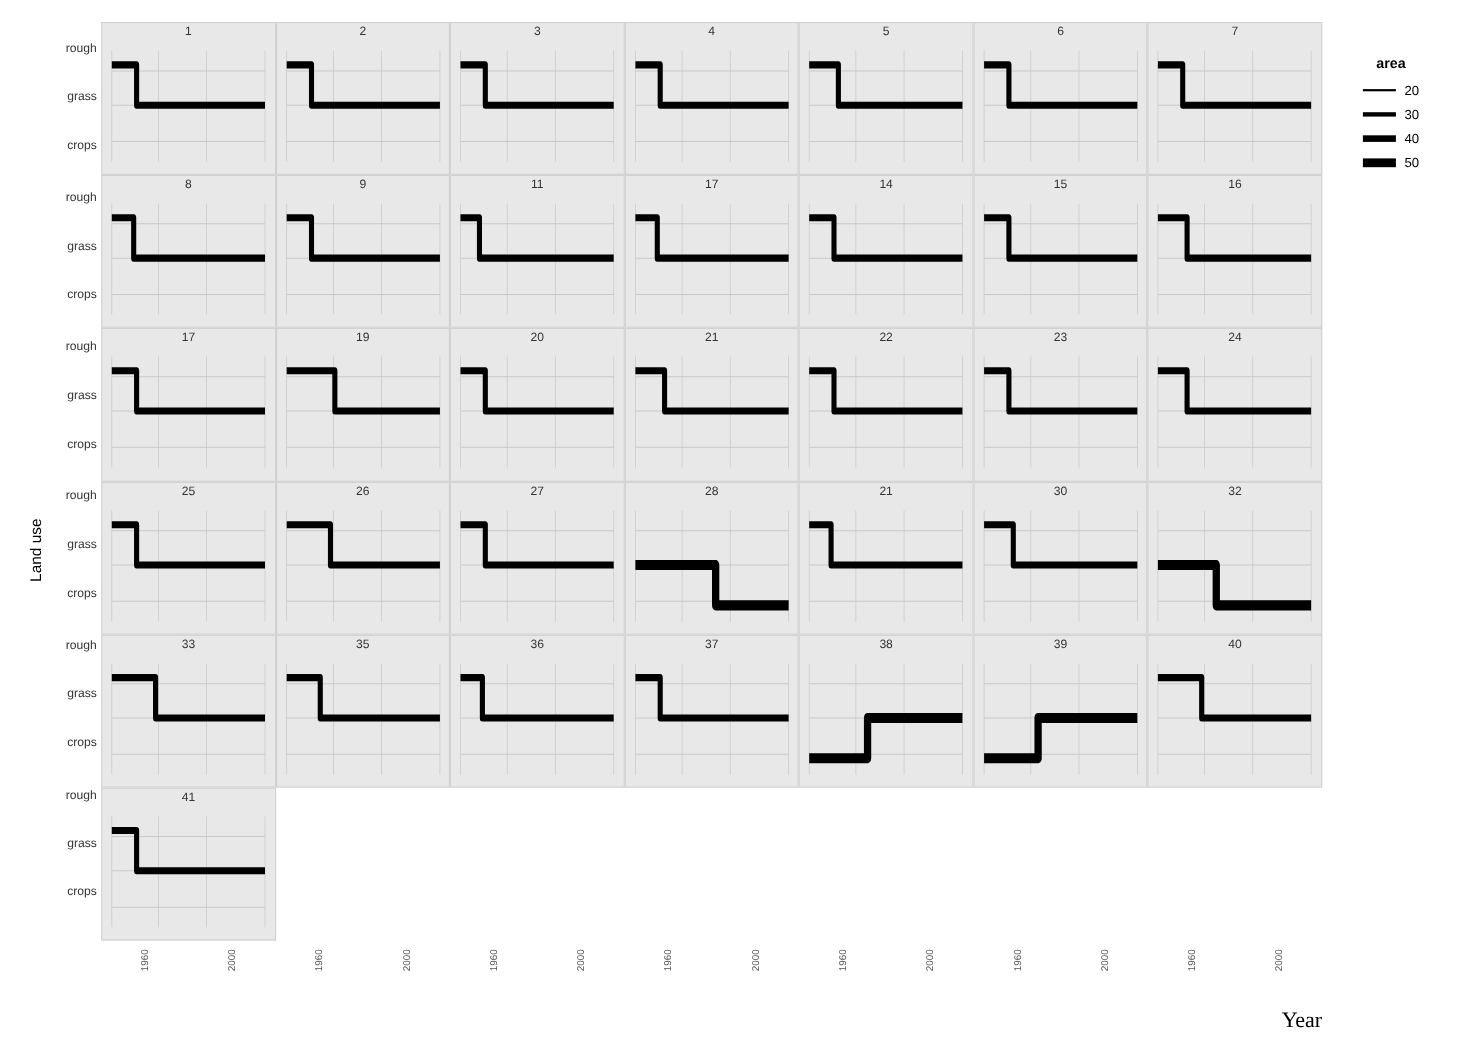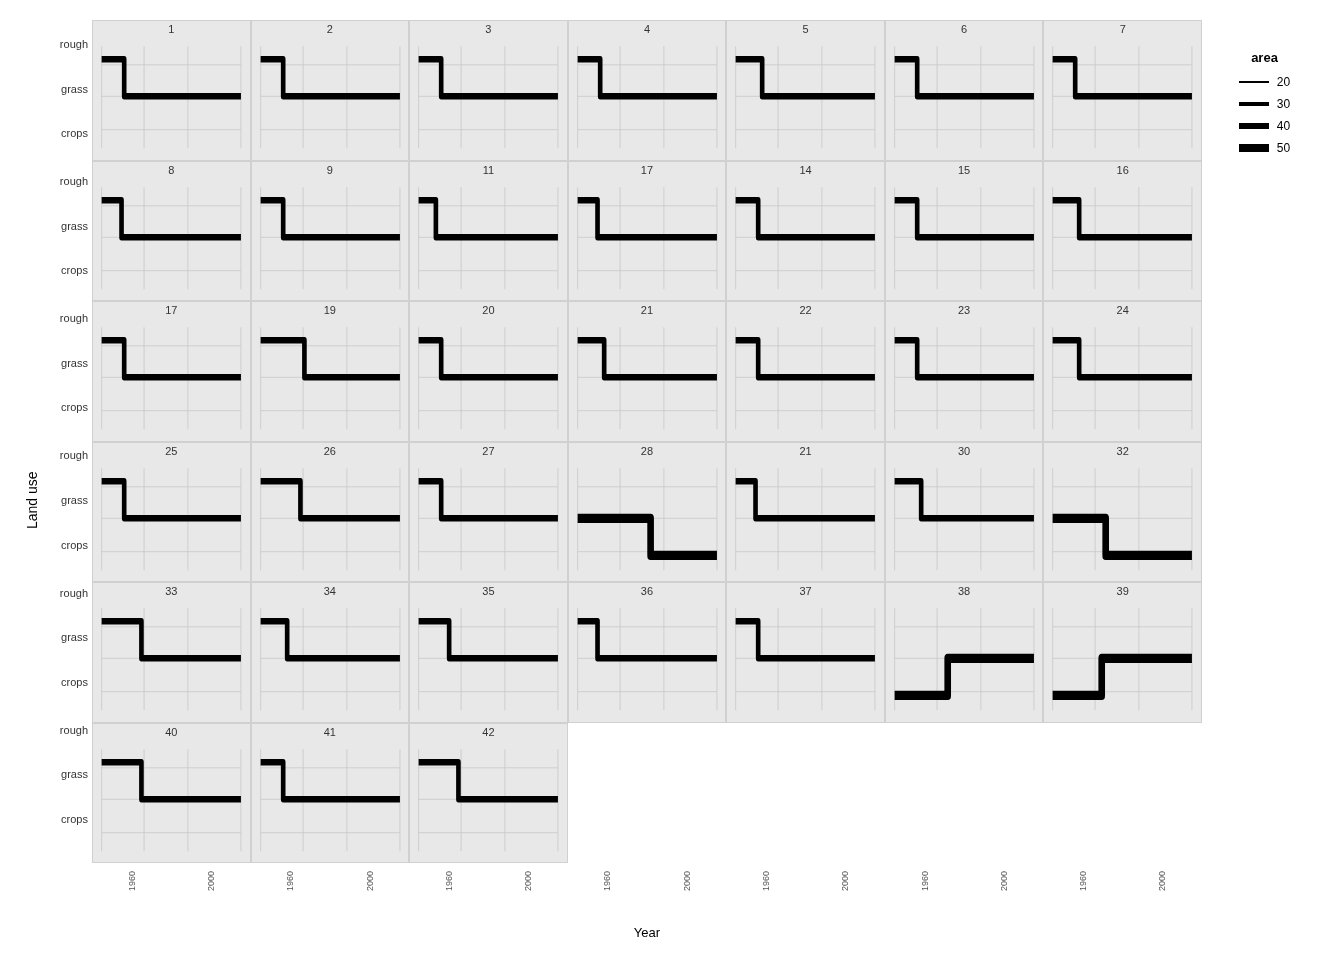"34" div.facet-cell { html: <div> <div>34</div> <div> <svg> <line></line> <line></line> <line></line> <line></line> <line></line> <line></line> <line></line> <path></path> </svg> </div> </div> -> none }
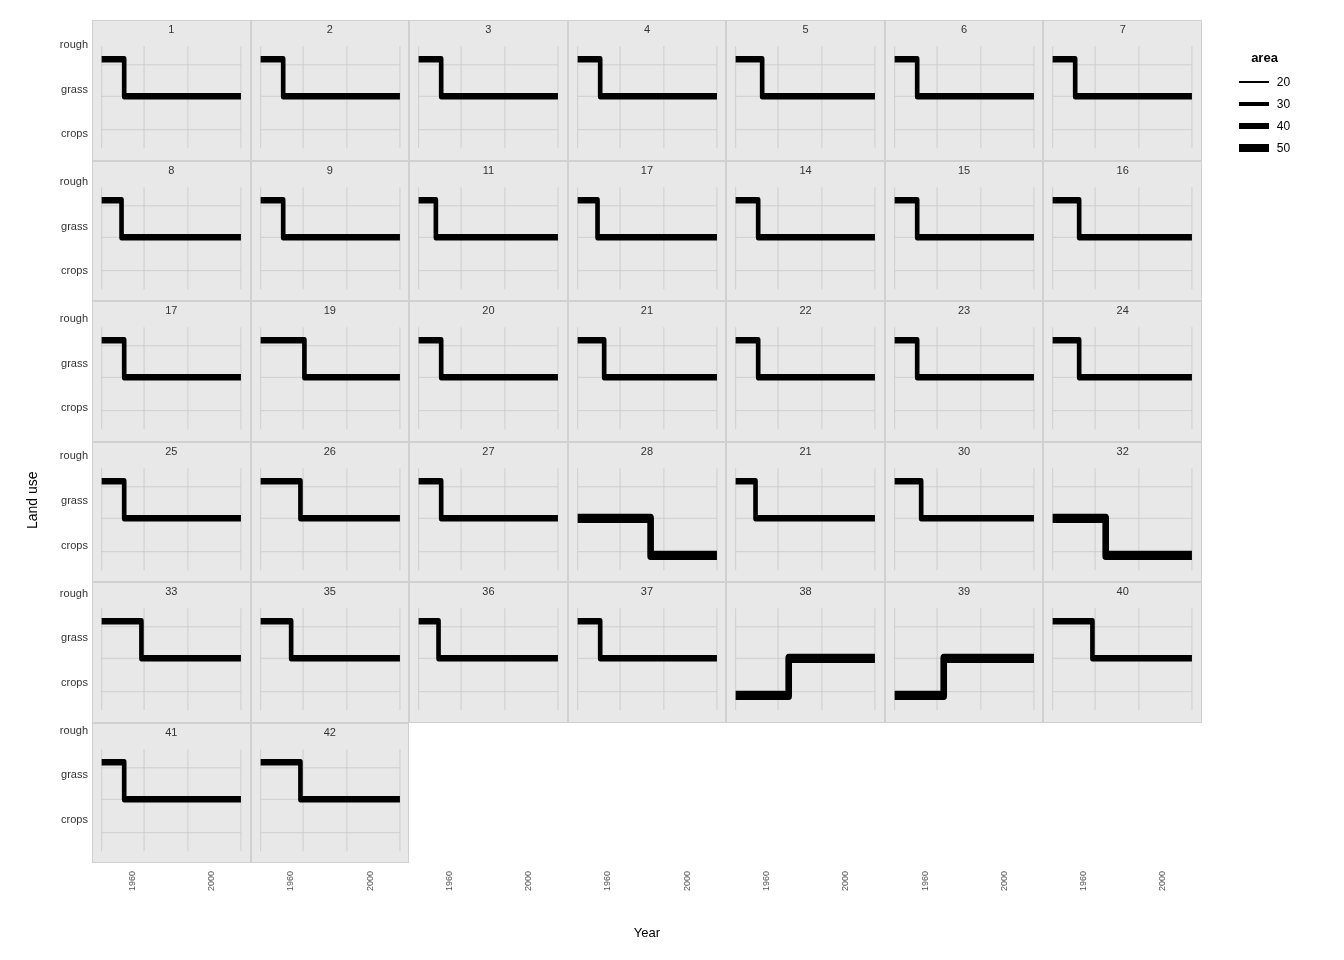"42" div.facet-cell { html: <div> <div>42</div> <div> <svg> <line></line> <line></line> <line></line> <line></line> <line></line> <line></line> <line></line> <path></path> </svg> </div> </div> -> none }
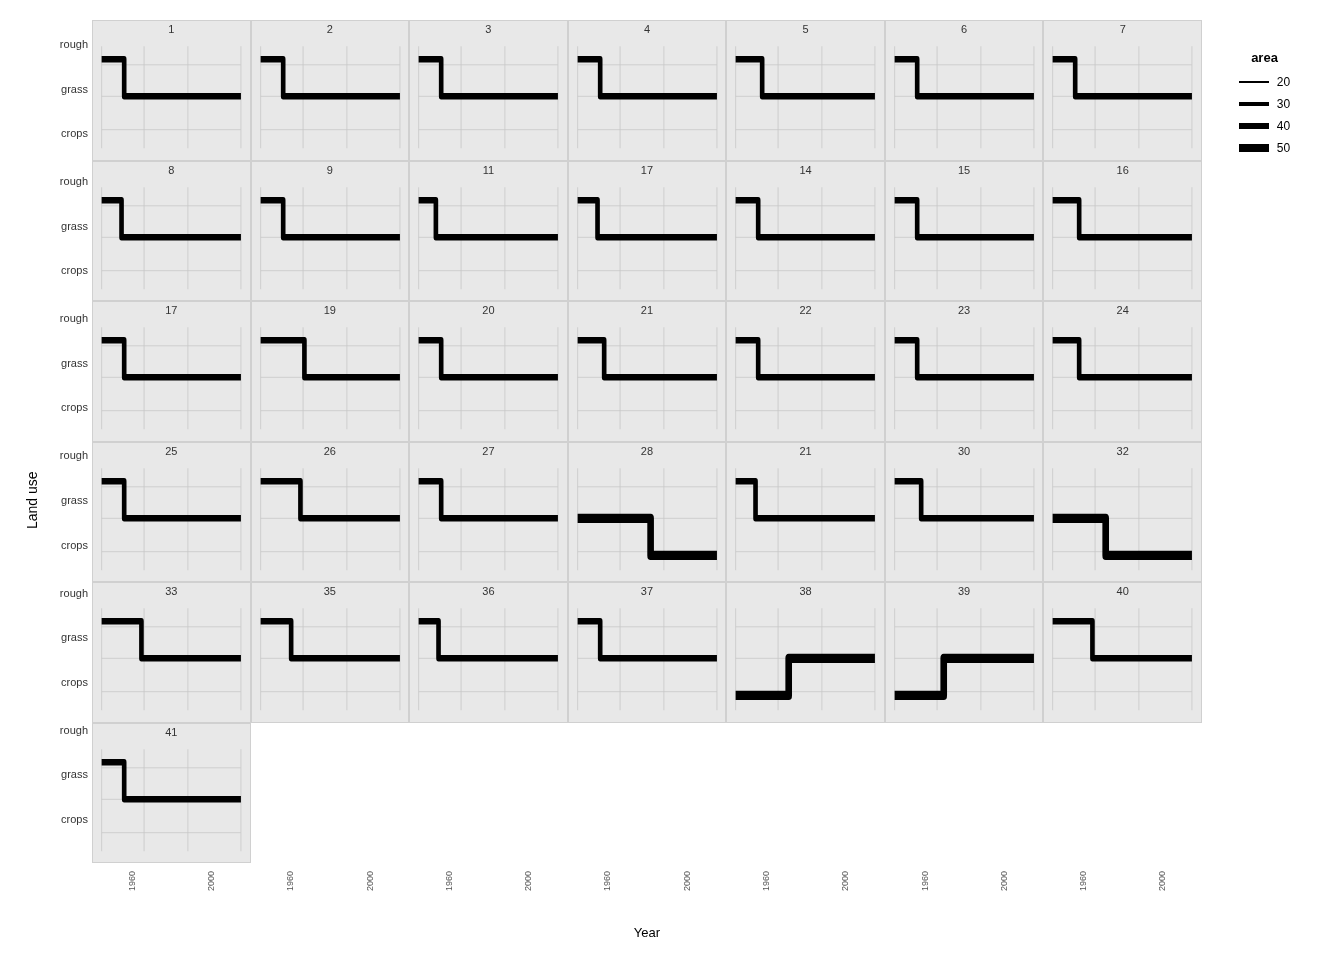"Year" div { font-family: none -> Liberation Serif, serif; font-size: 13px -> 20px; text-align: center -> right }
